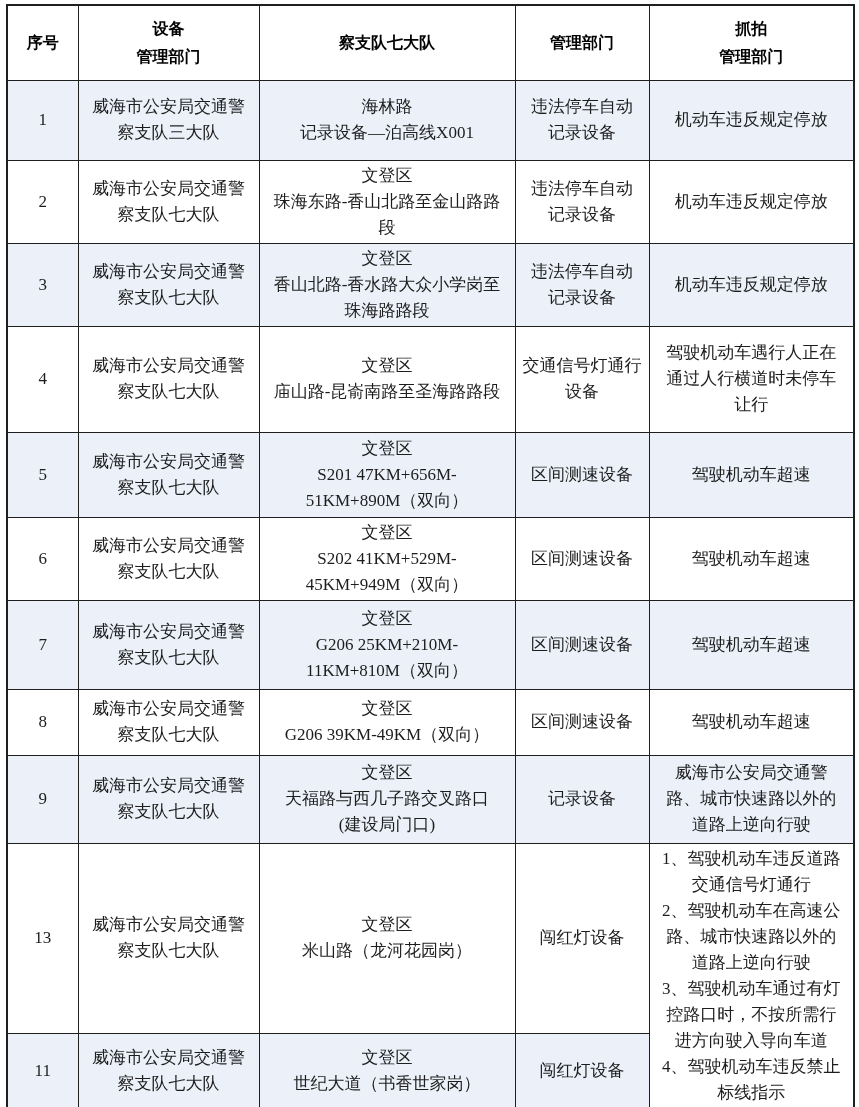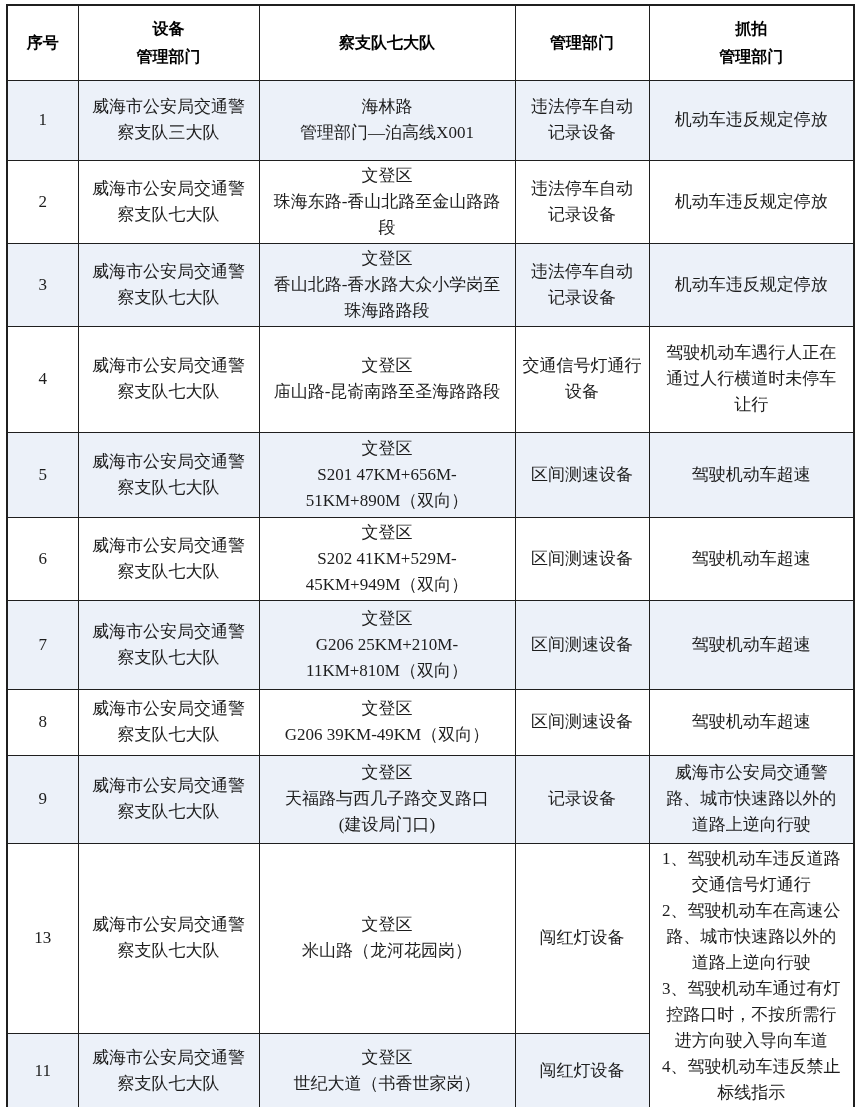"海林路" td { text: 管理部门 -> 记录设备 }
